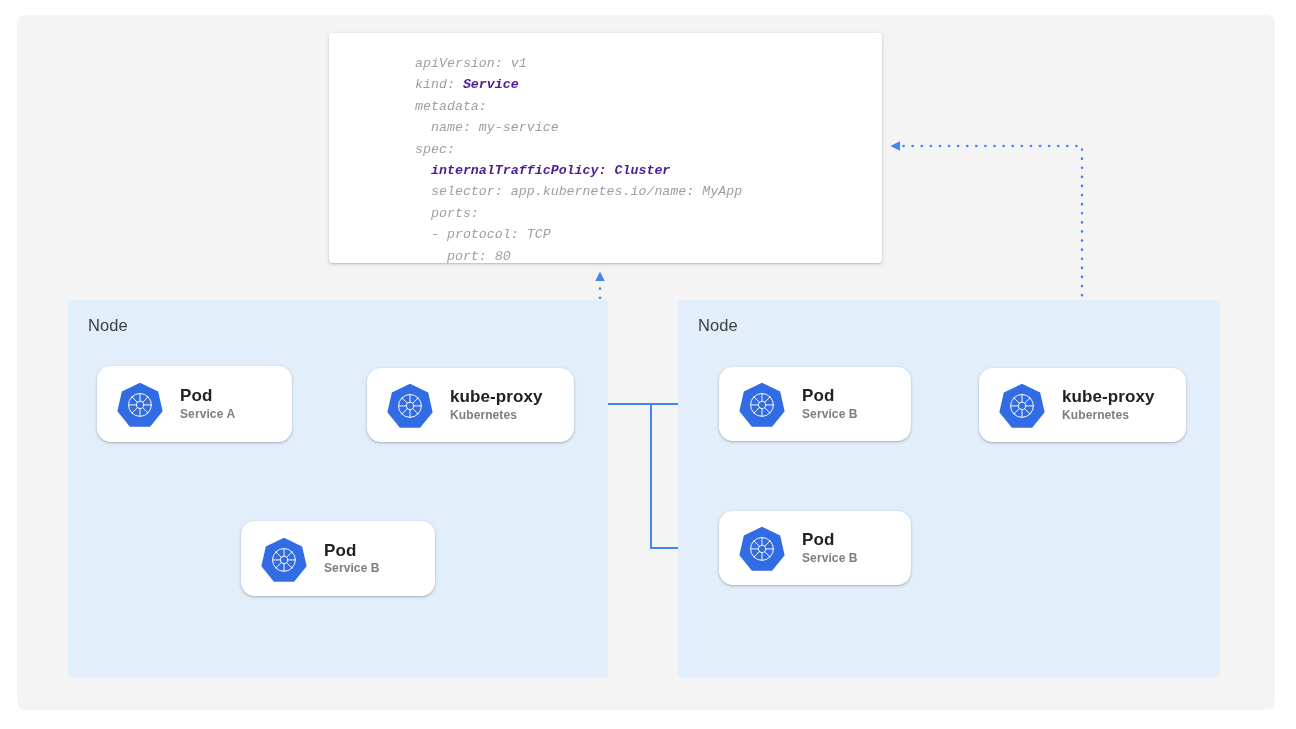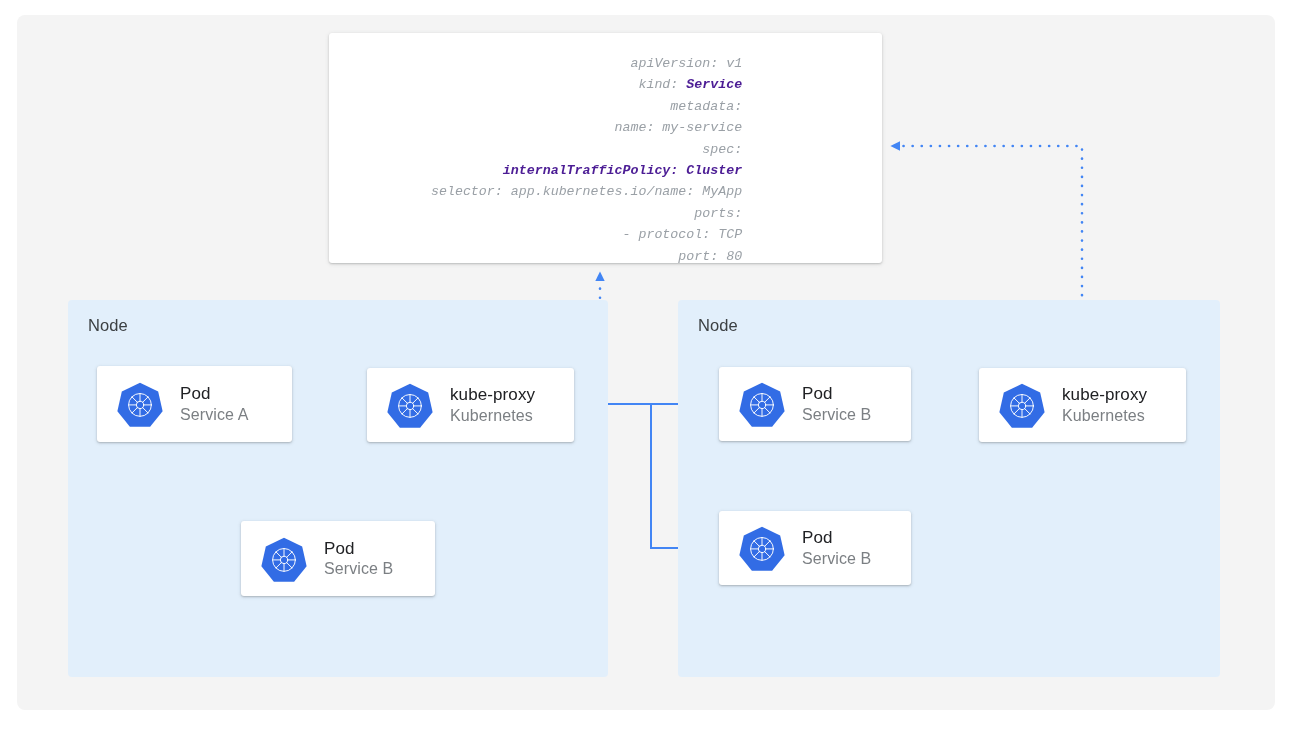"apiVersion: v1" #yaml-code .ln { text-align: right -> none }
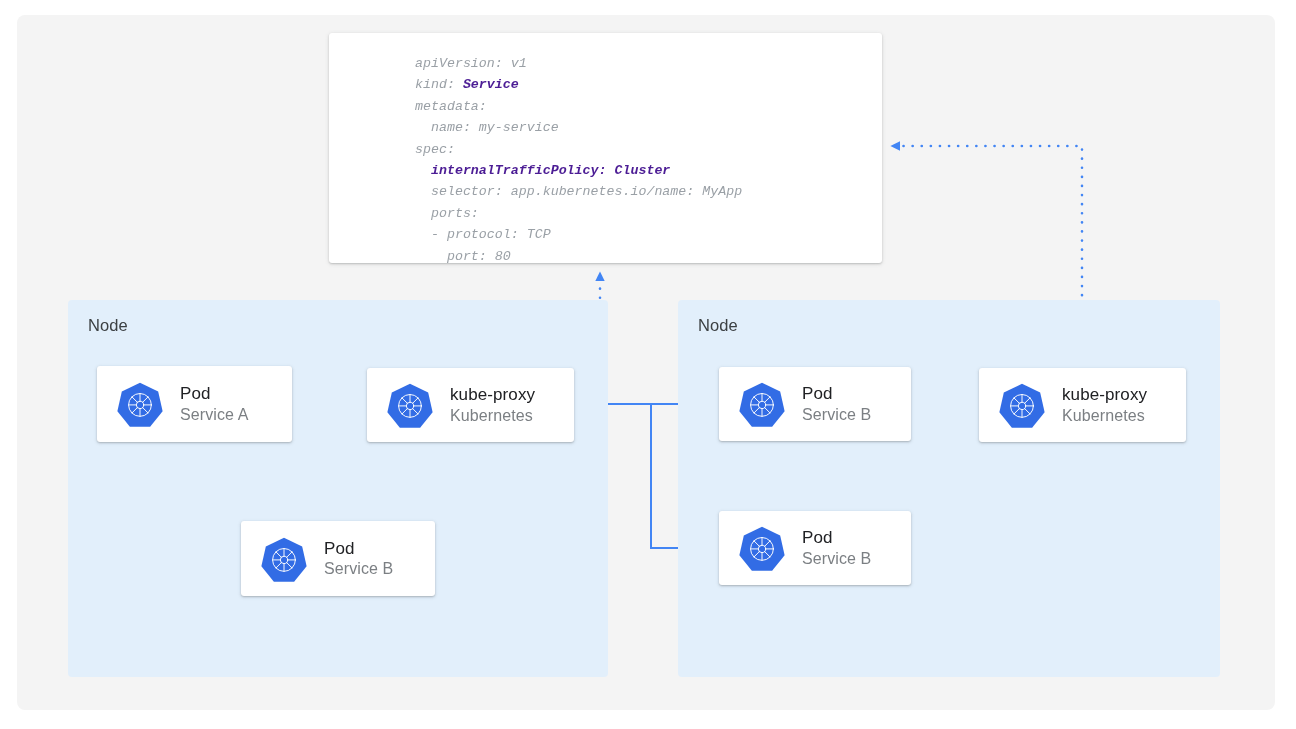"Pod" .card { border-radius: 3px -> 14px; font-weight: none -> bold }
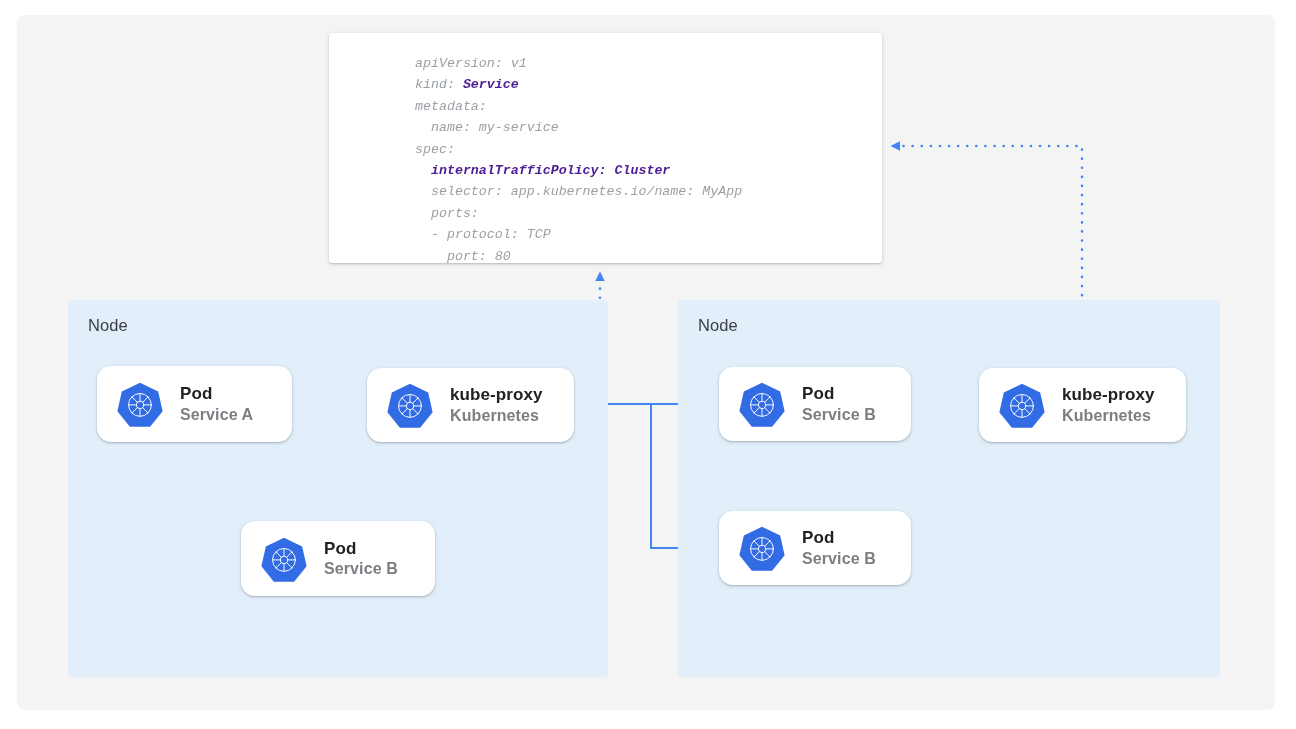"Service A" .card-sub { font-size: 16px -> 12px }
